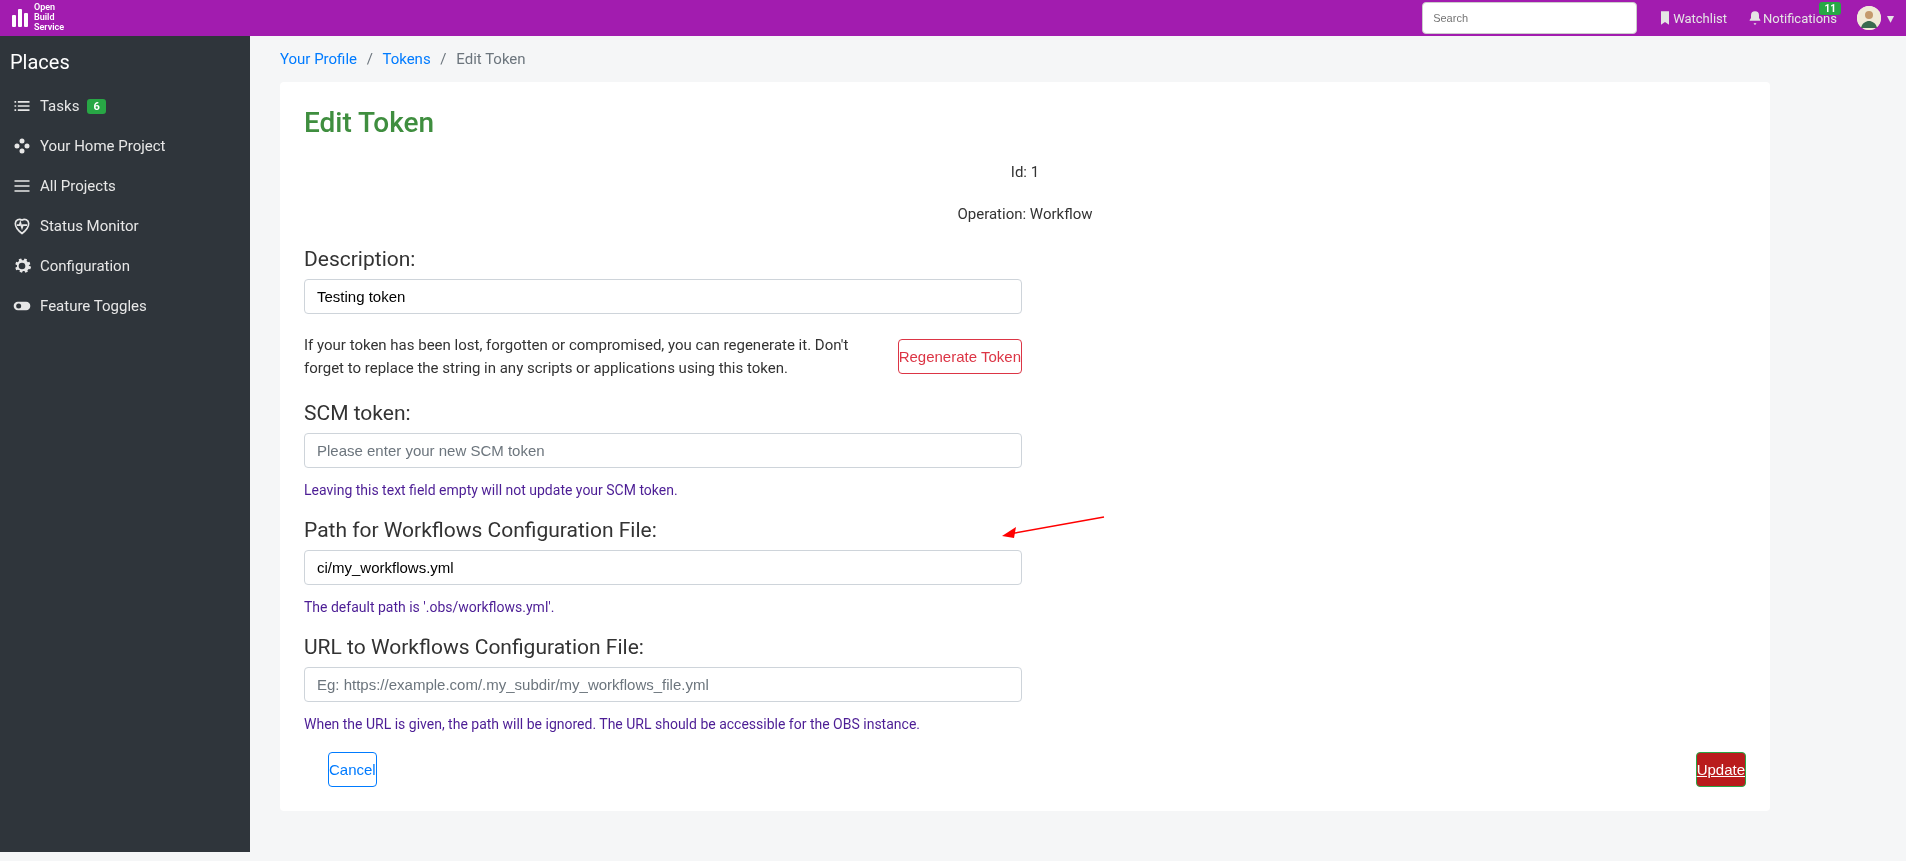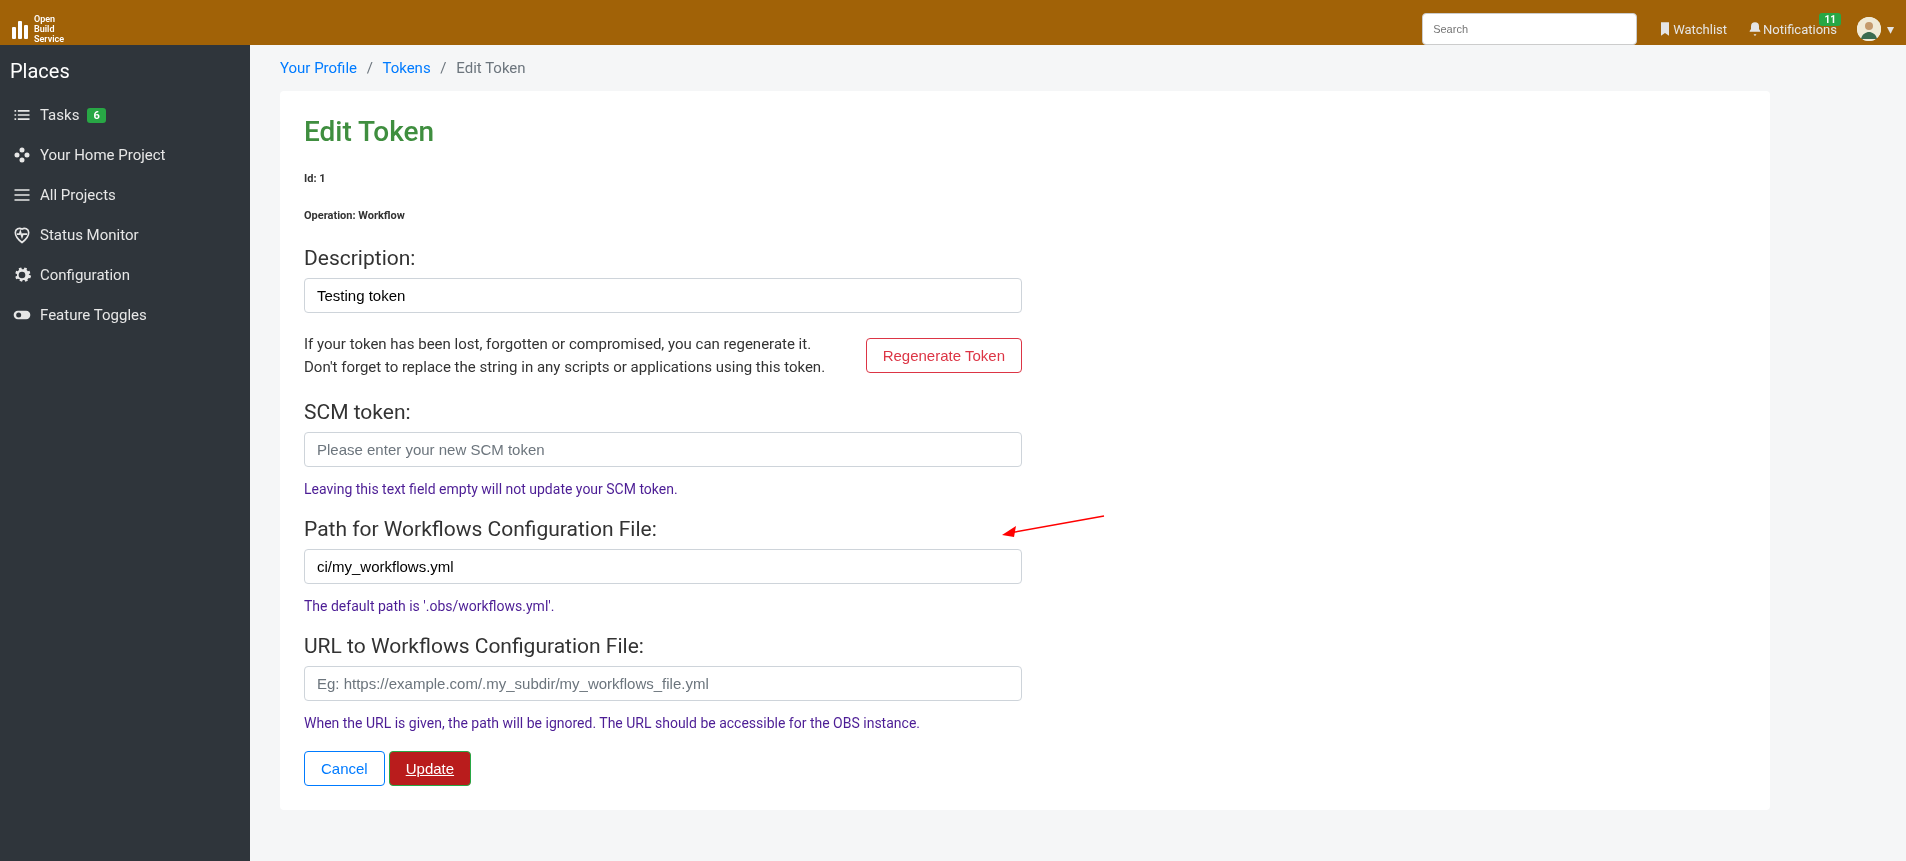"Open" .top-nav { align-items: flex-end -> center; background: #a16207 -> #a21caf; height: 45px -> 36px }
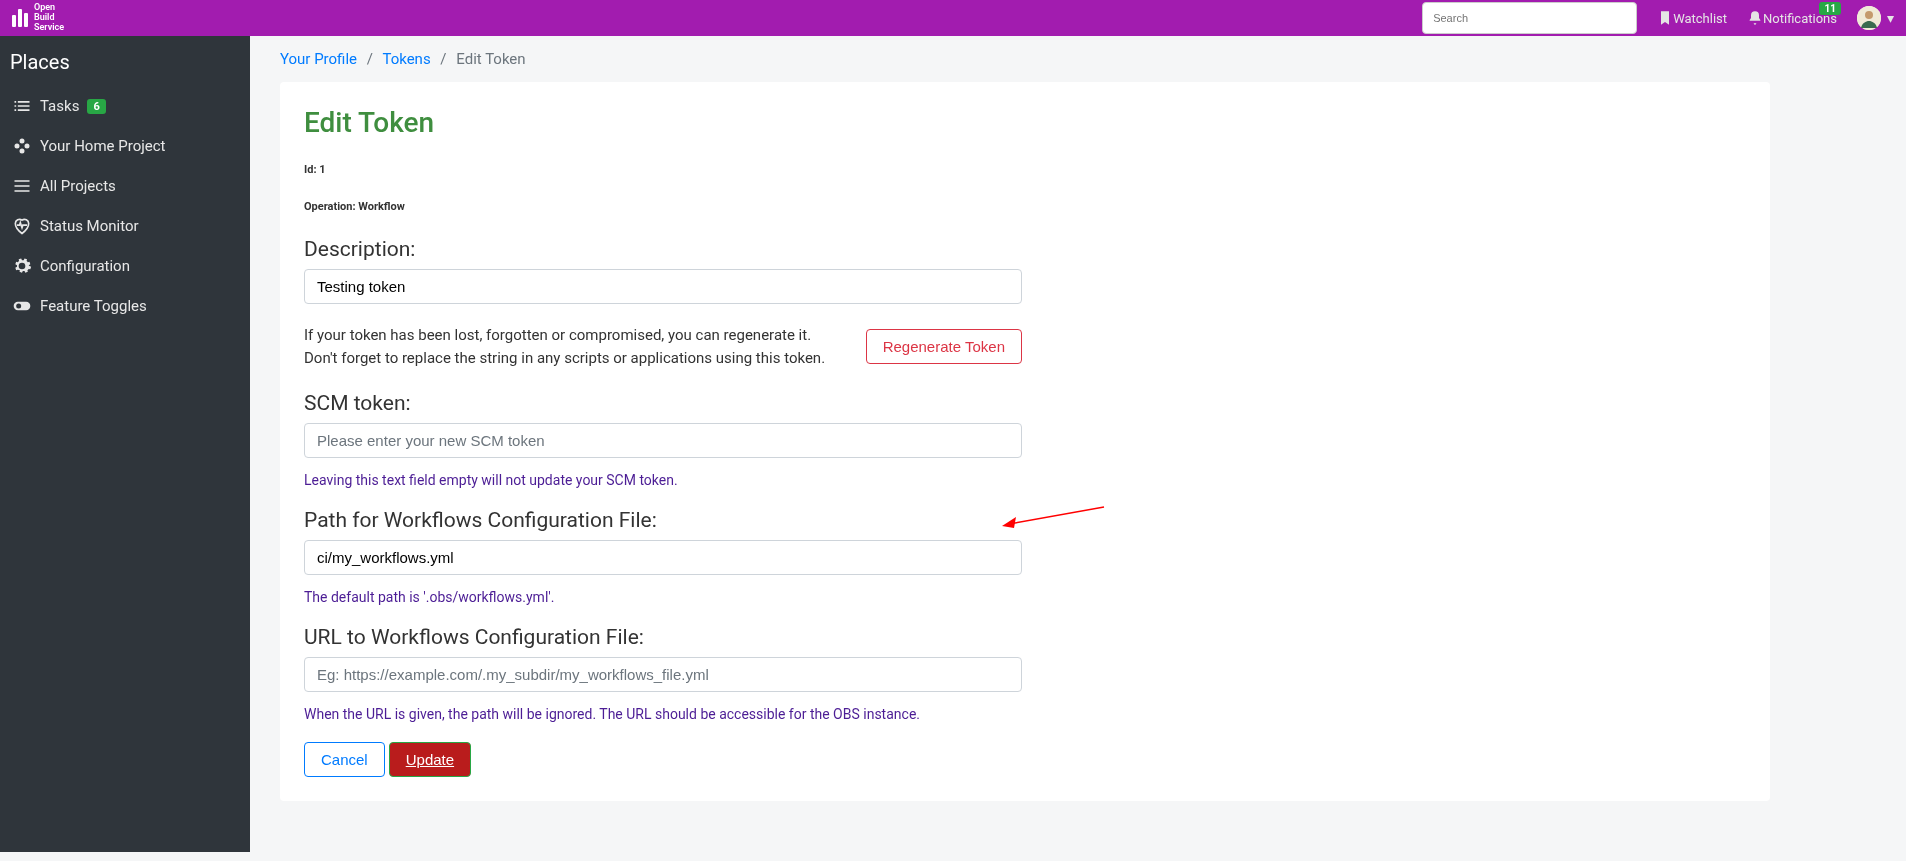"Id: 1" .info-line { font-size: 11px -> 15px; font-weight: 700 -> 400; text-align: none -> center }
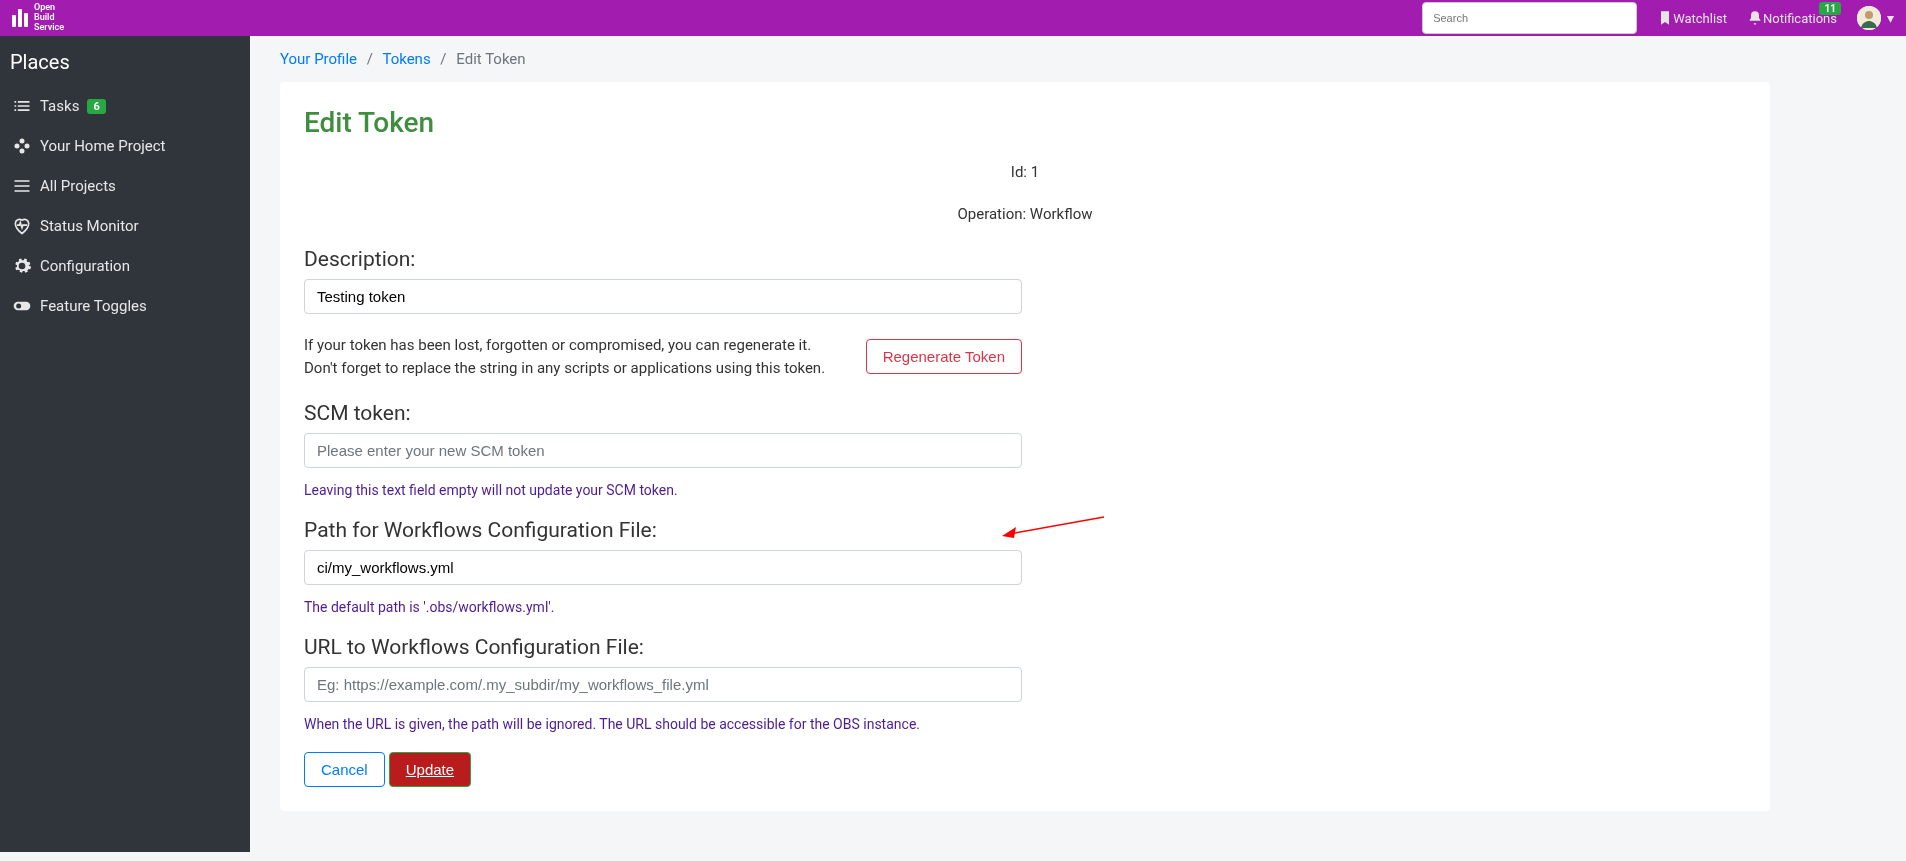"Regenerate Token" .btn { margin-left: none -> 24px; padding: 8px 16px -> 8px 0 }
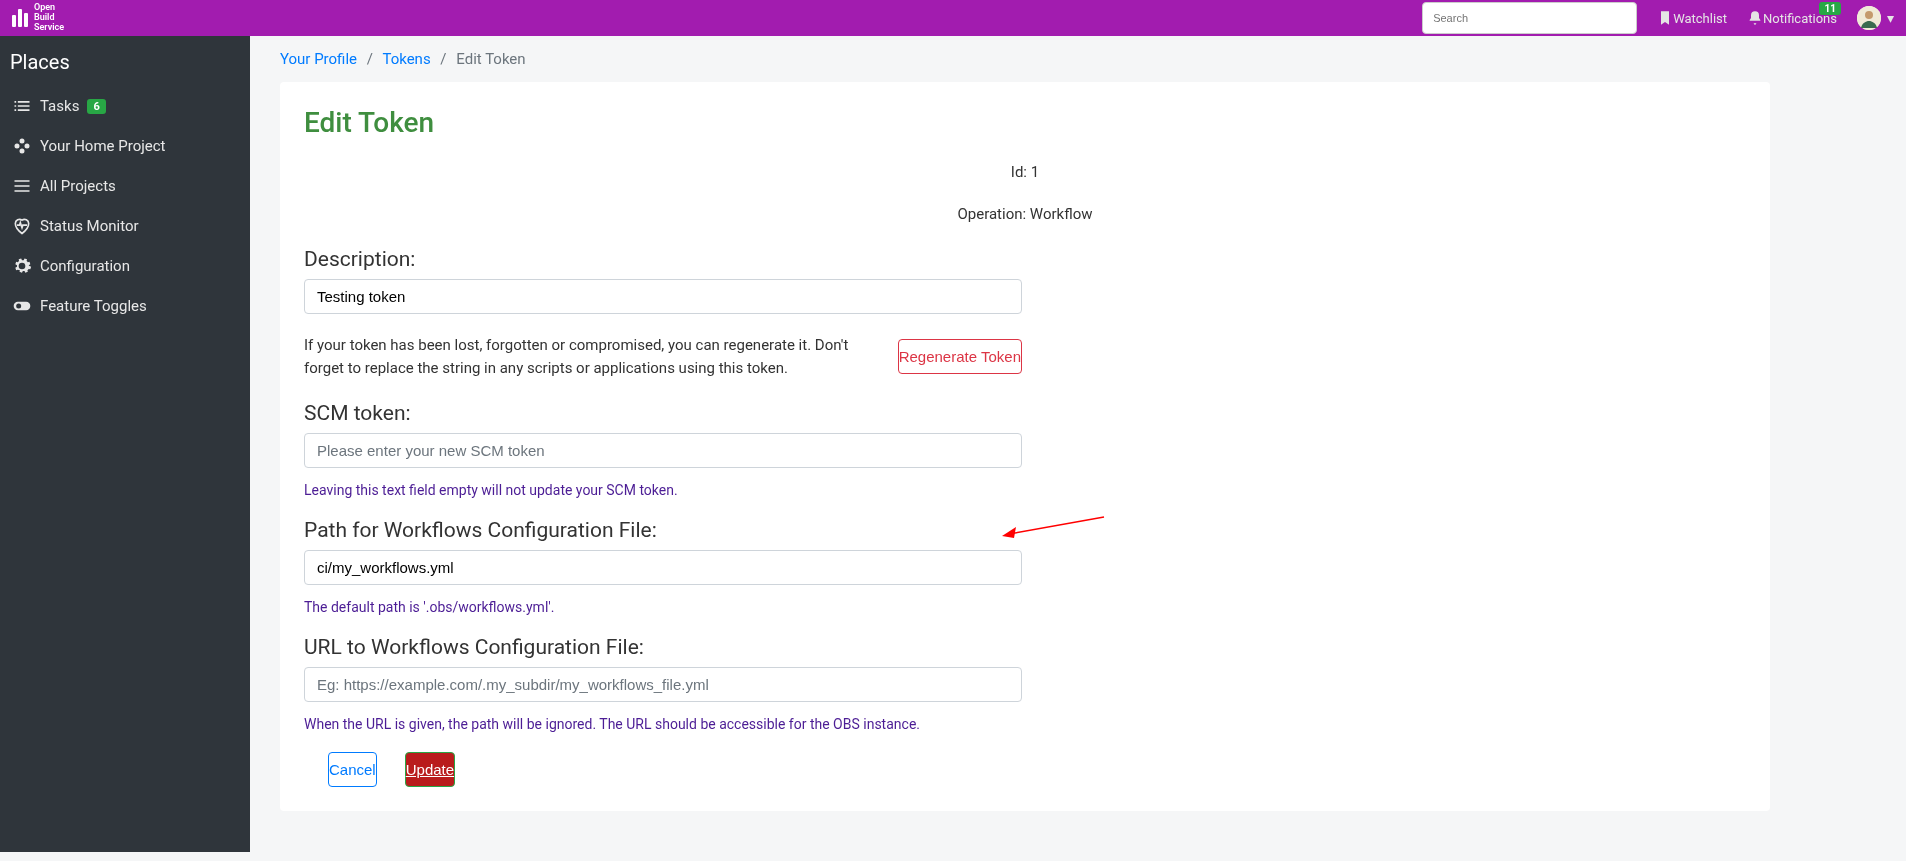"Cancel" .form-actions { justify-content: none -> space-between }
